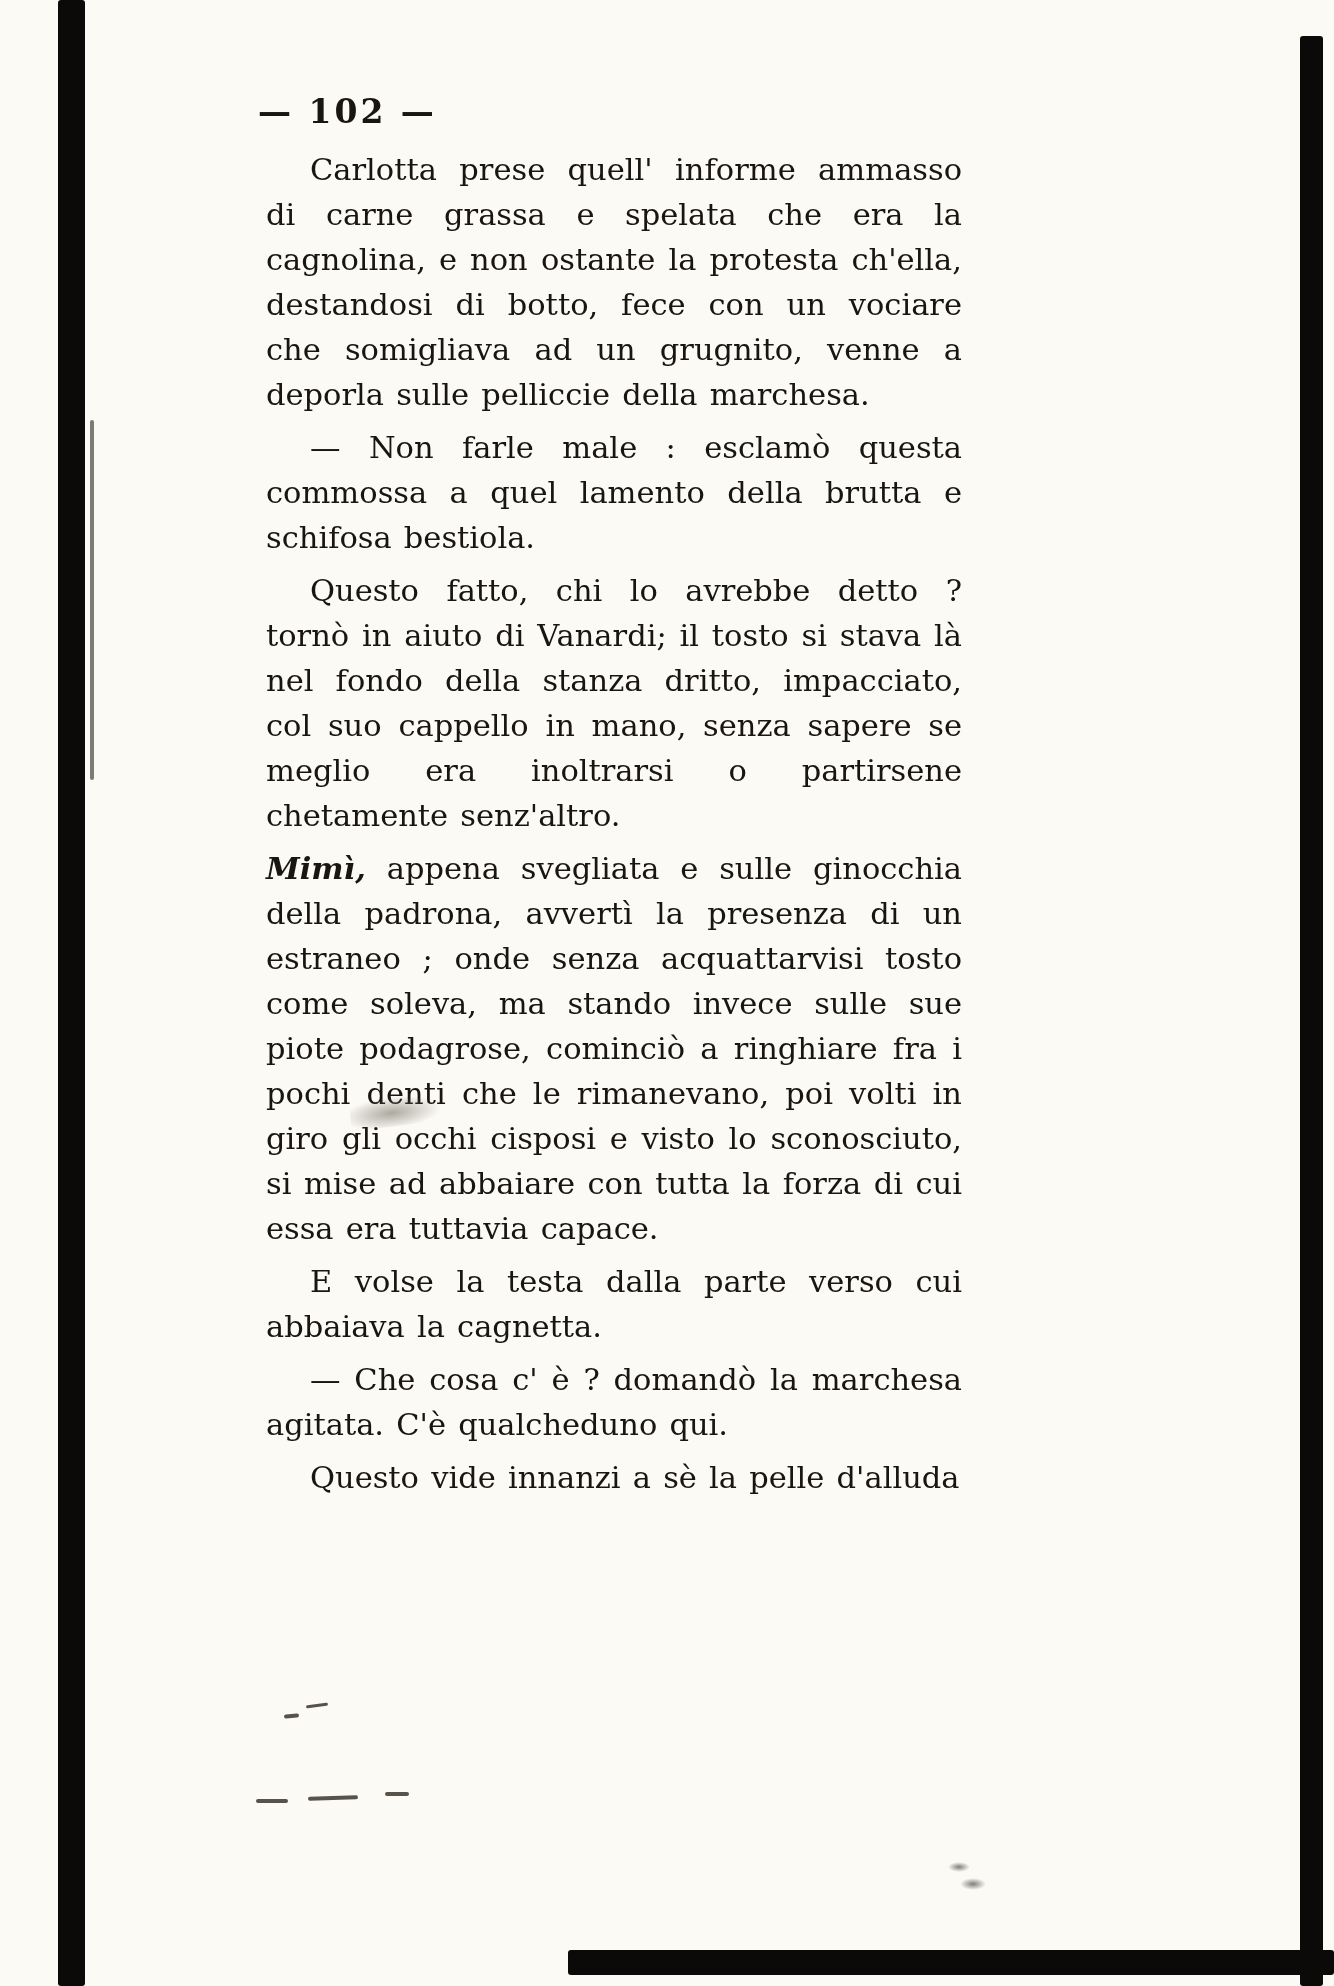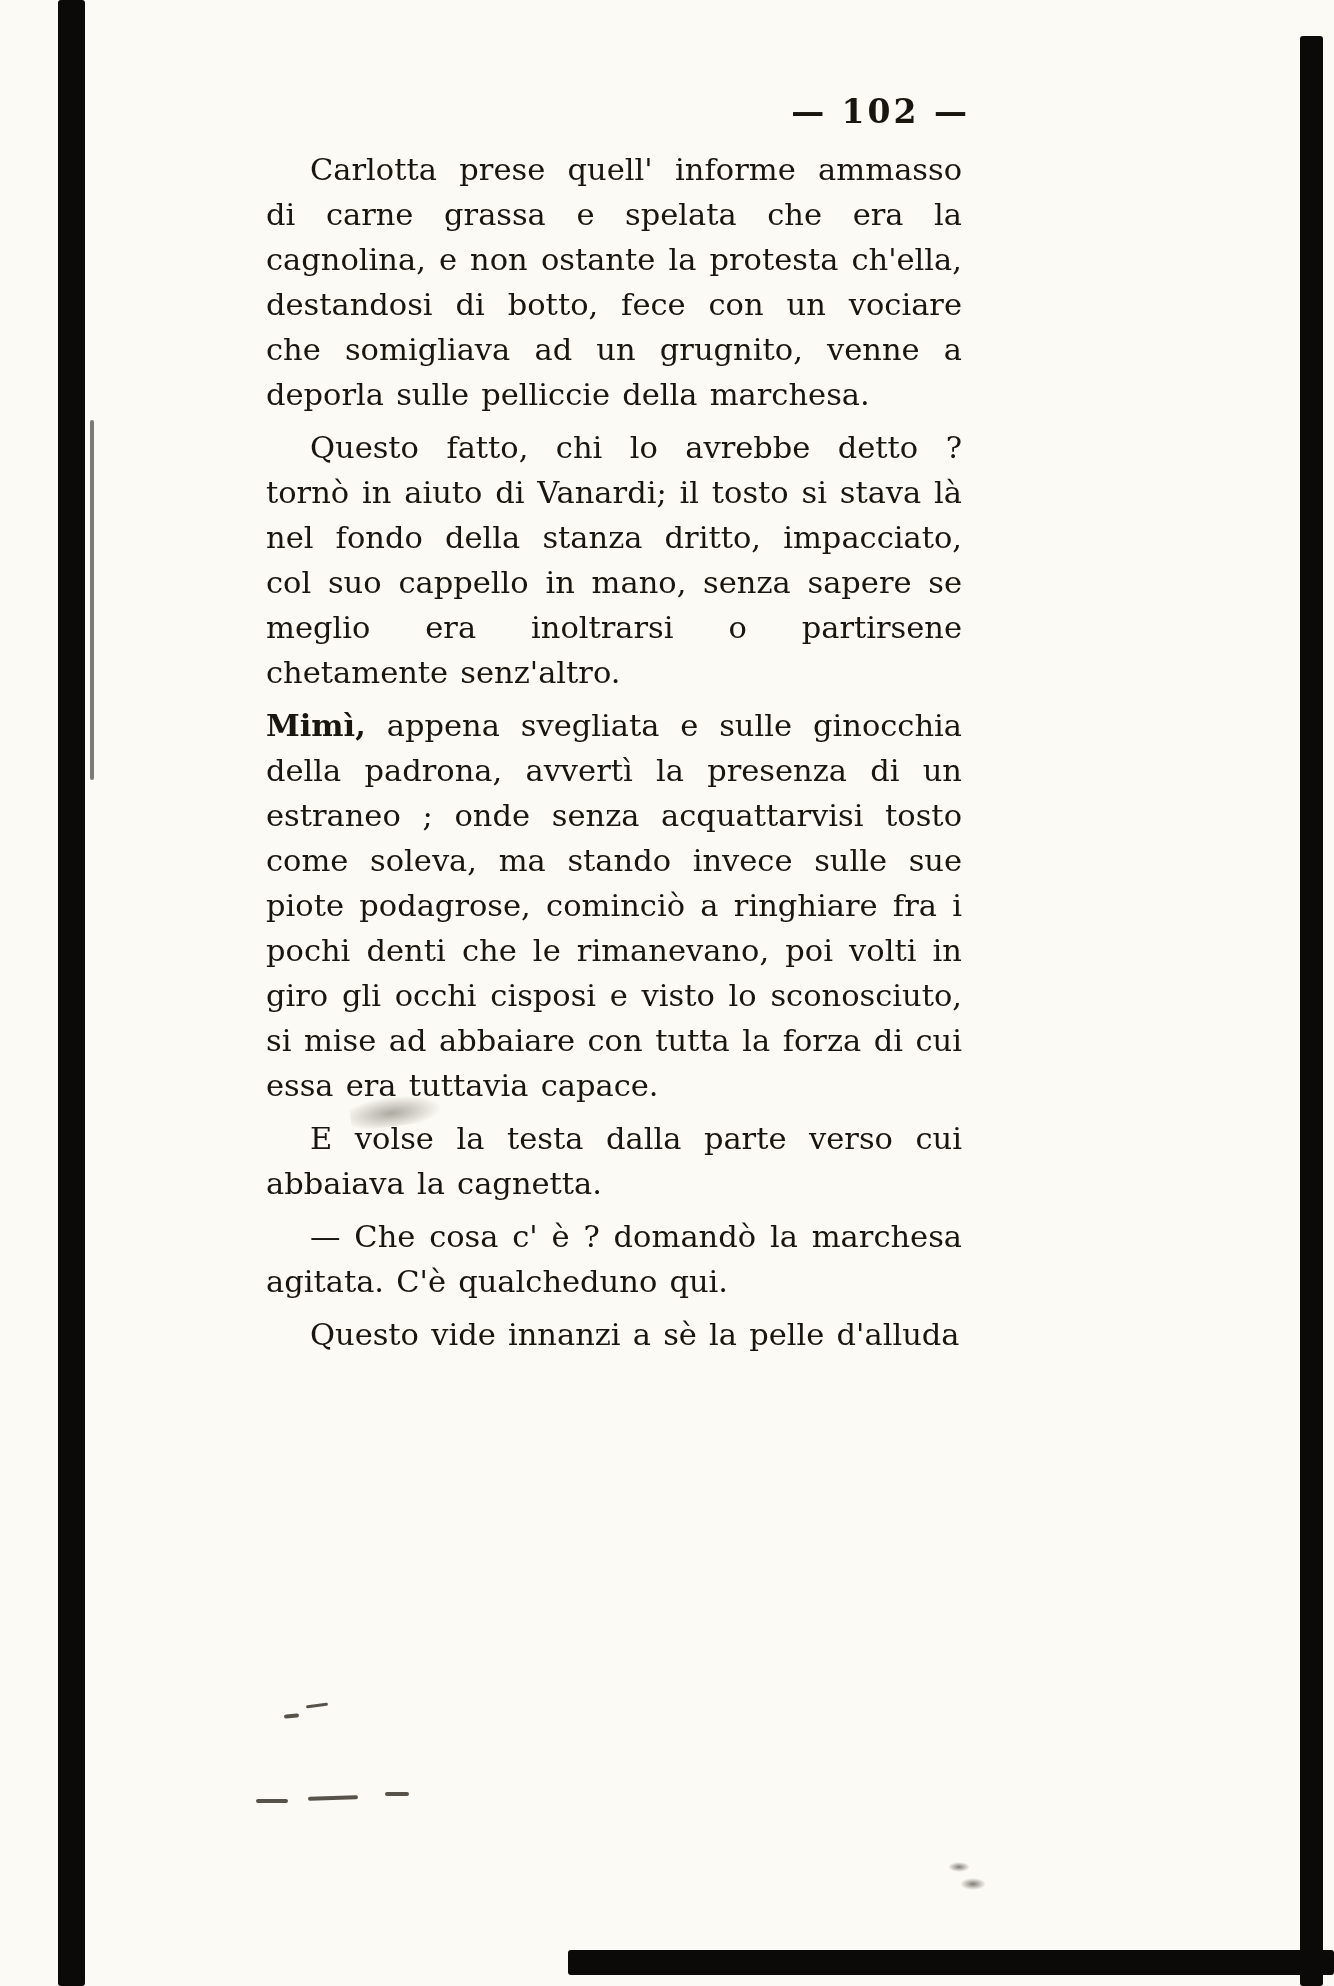"— 102 —" .page-number { text-align: right -> left }
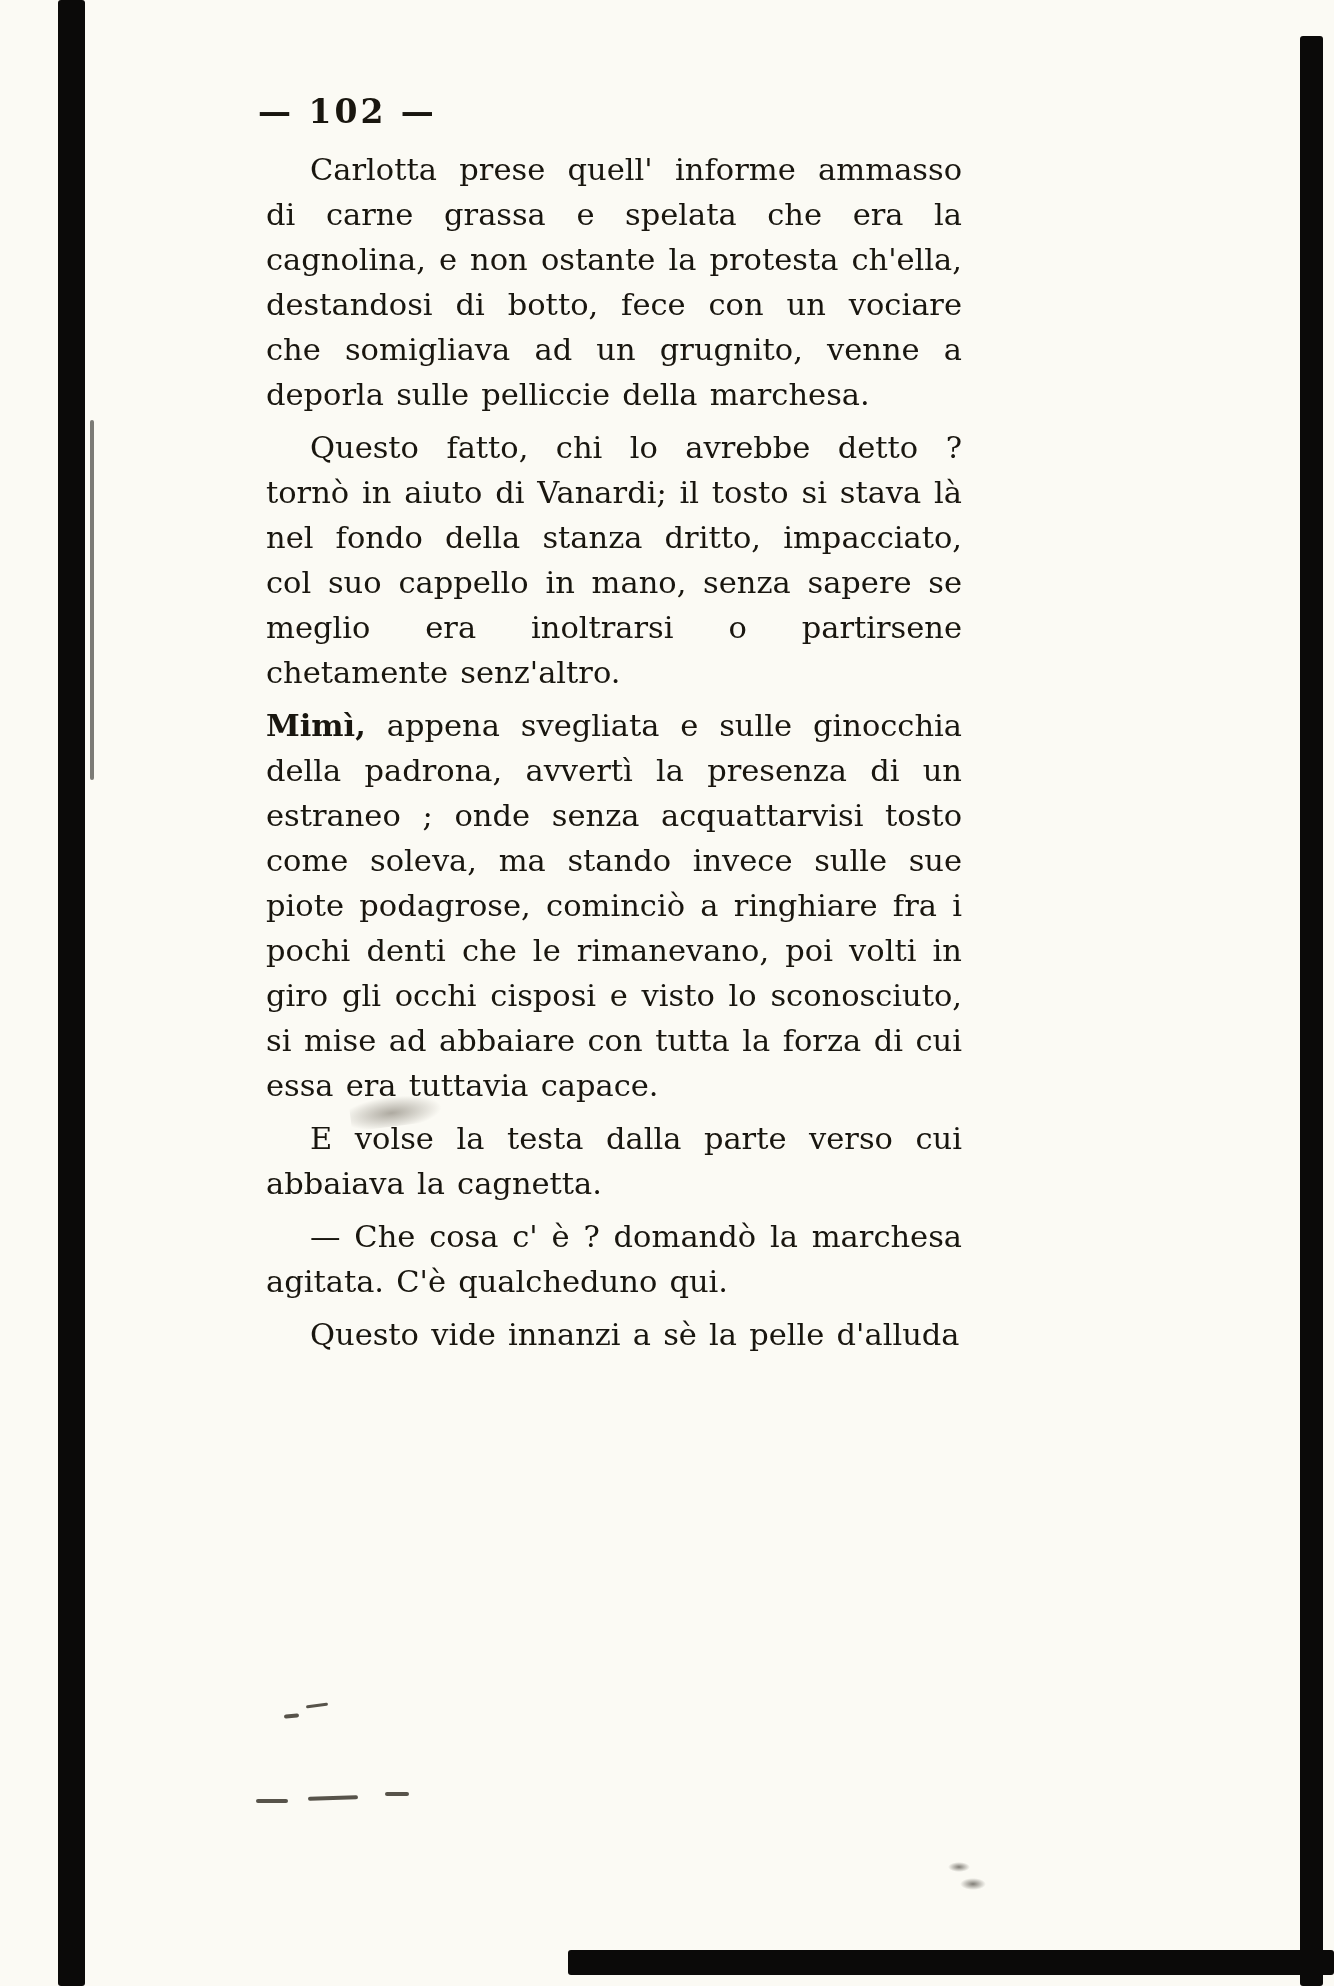"— Non farle male :" p { html: none -> <p>— Non farle male : esclamò questa commossa a quel lamento della brutta e schifosa bestiola.</p> }
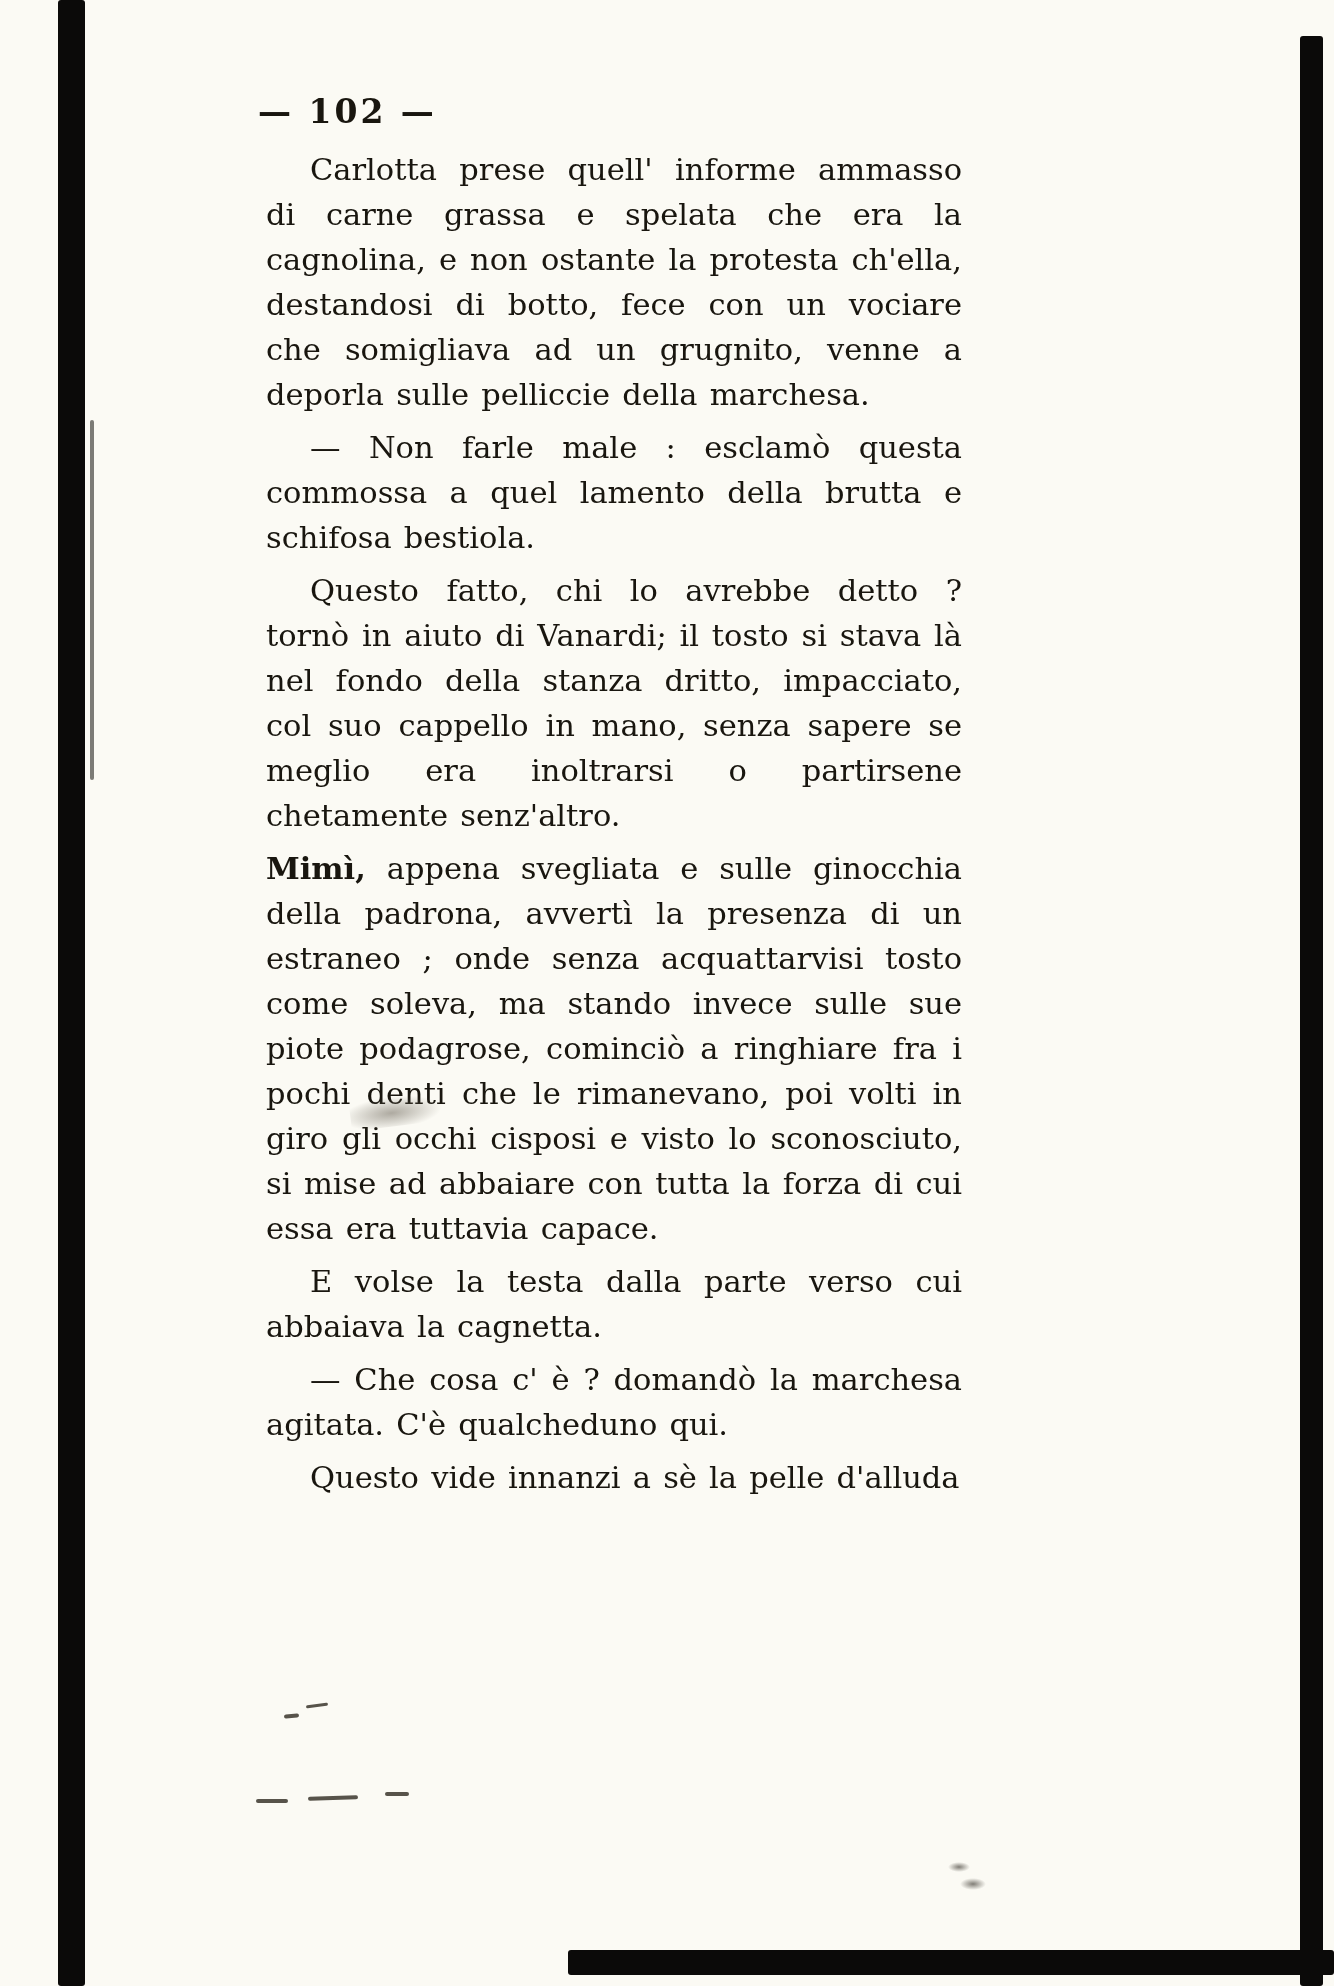"Mimì," .lead-italic { font-style: none -> italic }
